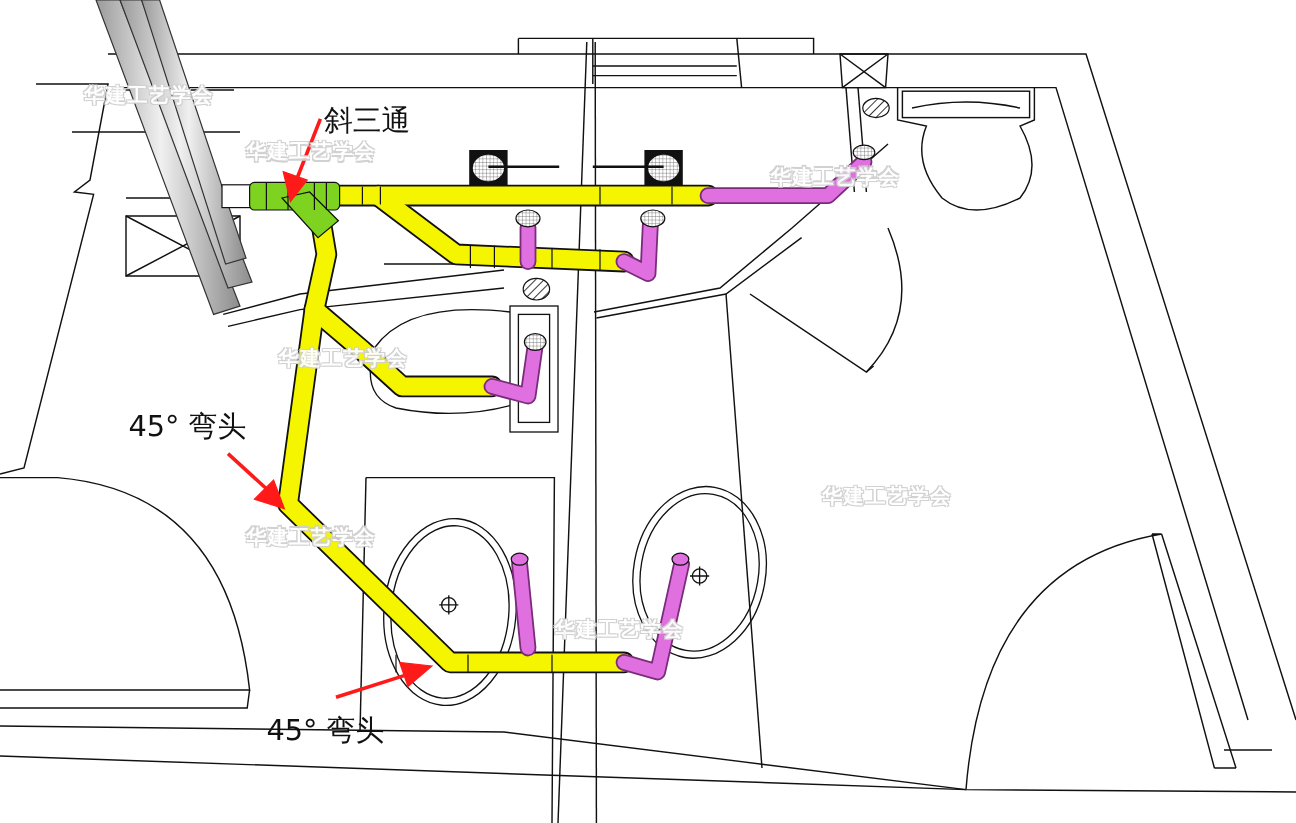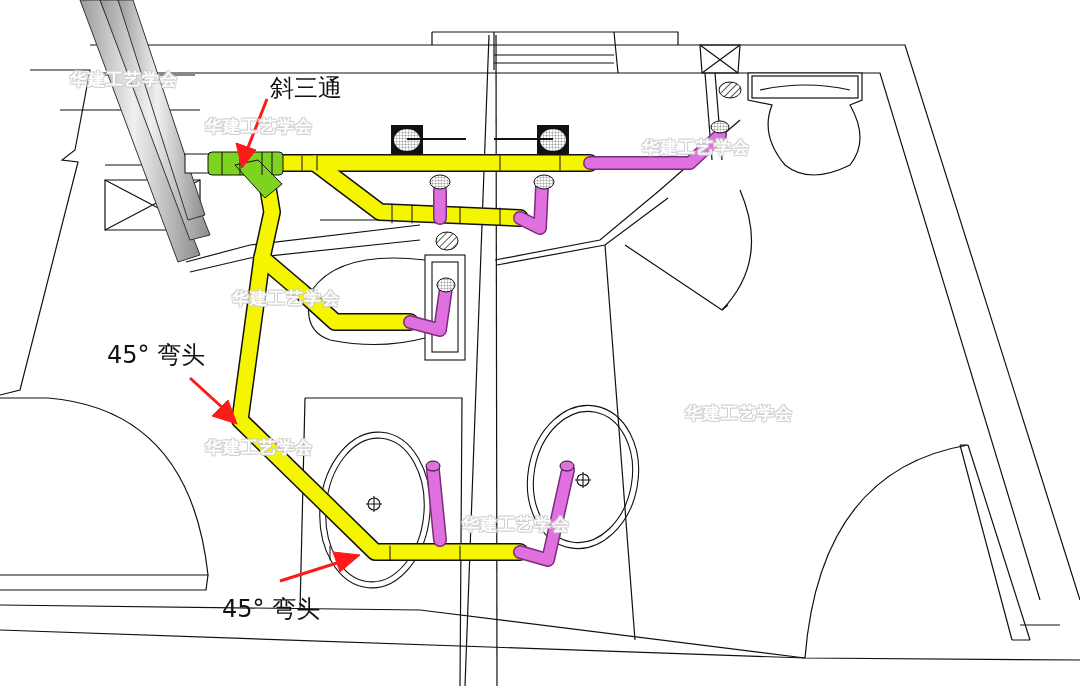"斜三通" div.label { top: 76px -> 88px }
